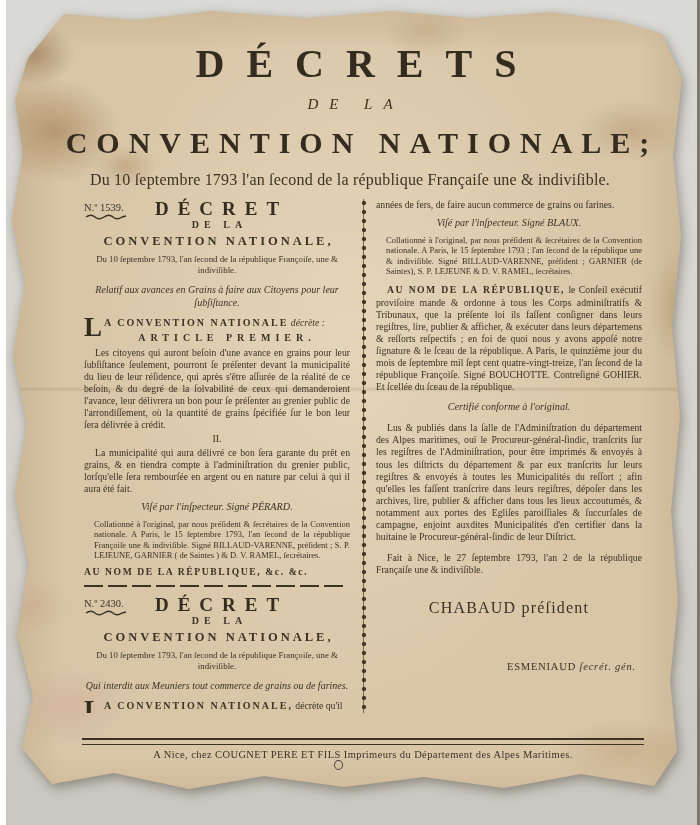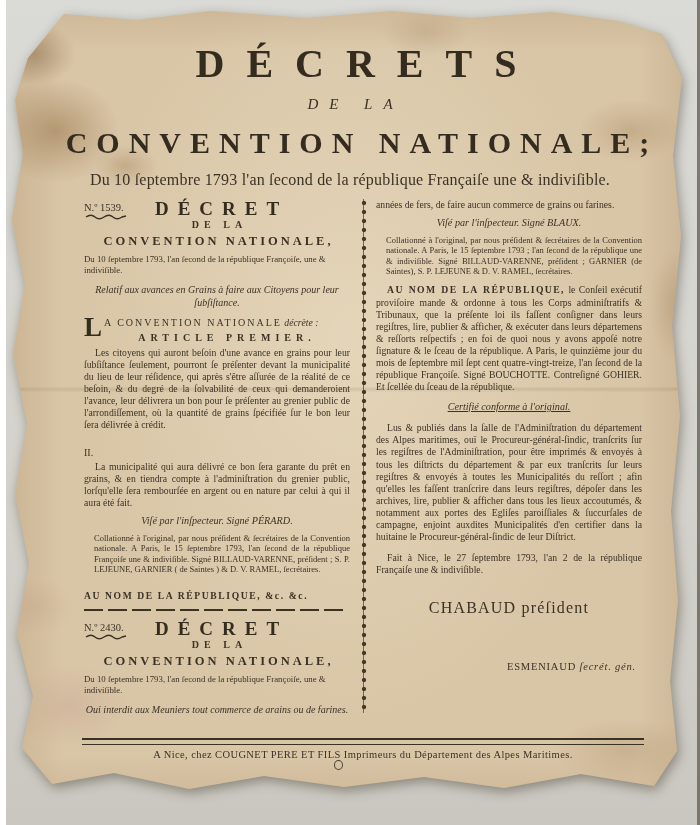"Du 10 ſeptembre 1793, l'an" .head-date { text-align: left -> center }
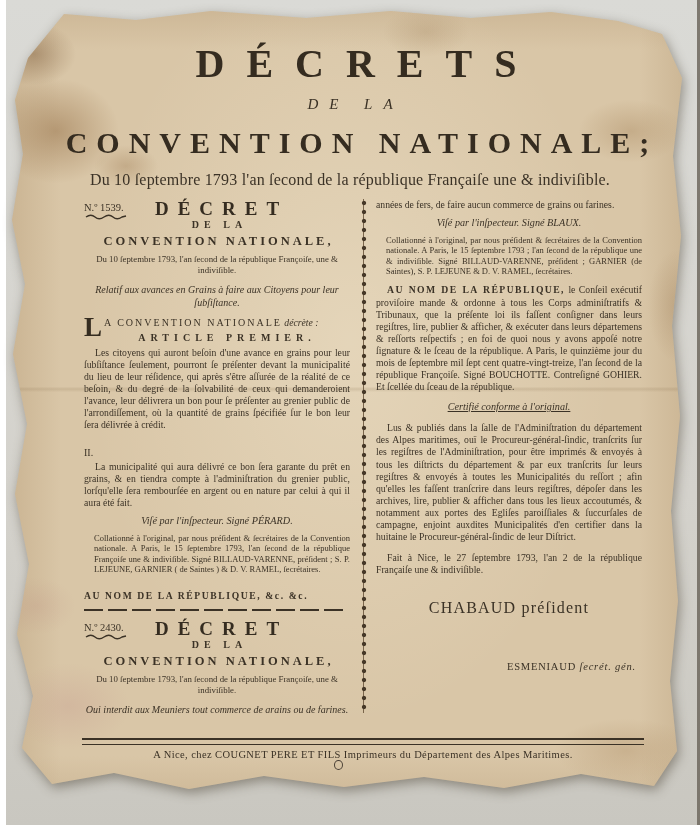"A CONVENTION NATIONALE" .smallcaps { font-weight: normal -> bold }
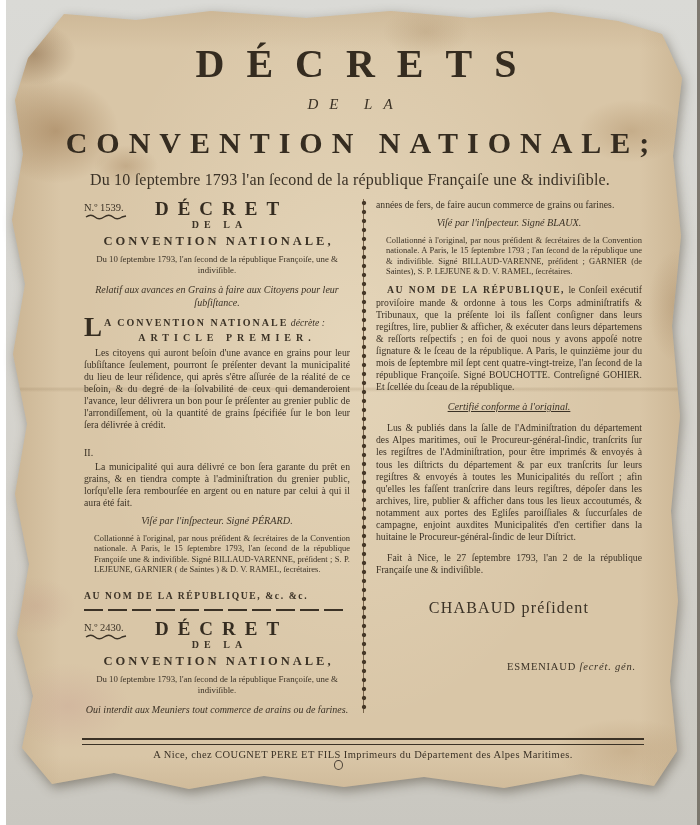"Certifié conforme à l'original." .certifie { text-decoration: underline -> none }
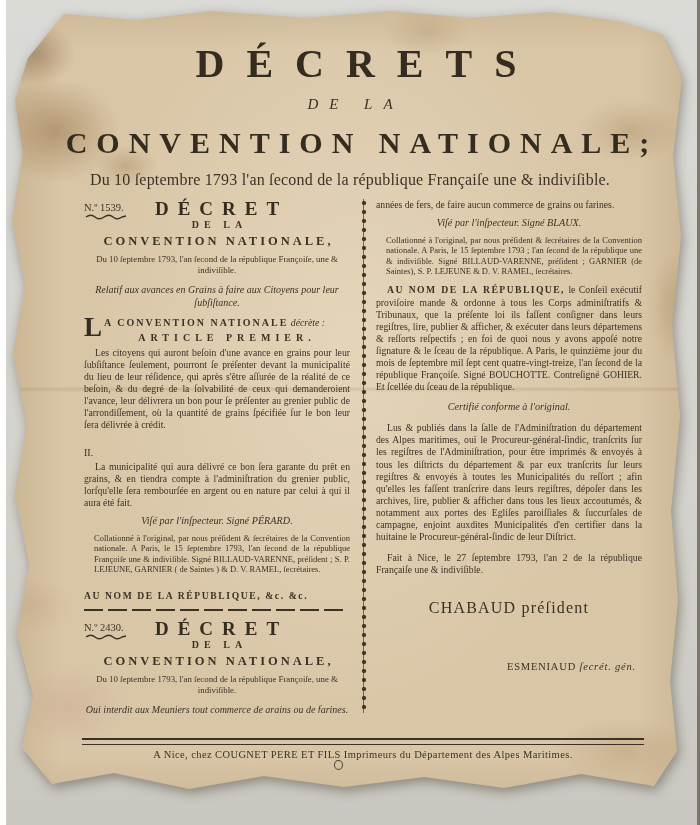"II." .roman { margin-top: 16px -> 2px; text-align: left -> center }
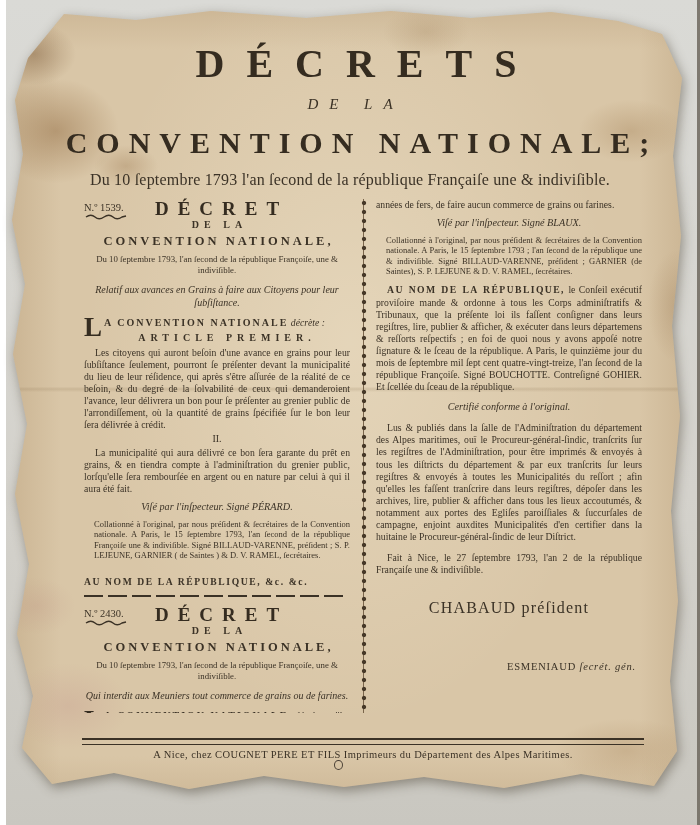"AU NOM DE LA RÉPUBLIQUE, &c." .au-nom-short { margin-top: 15px -> 5px }
